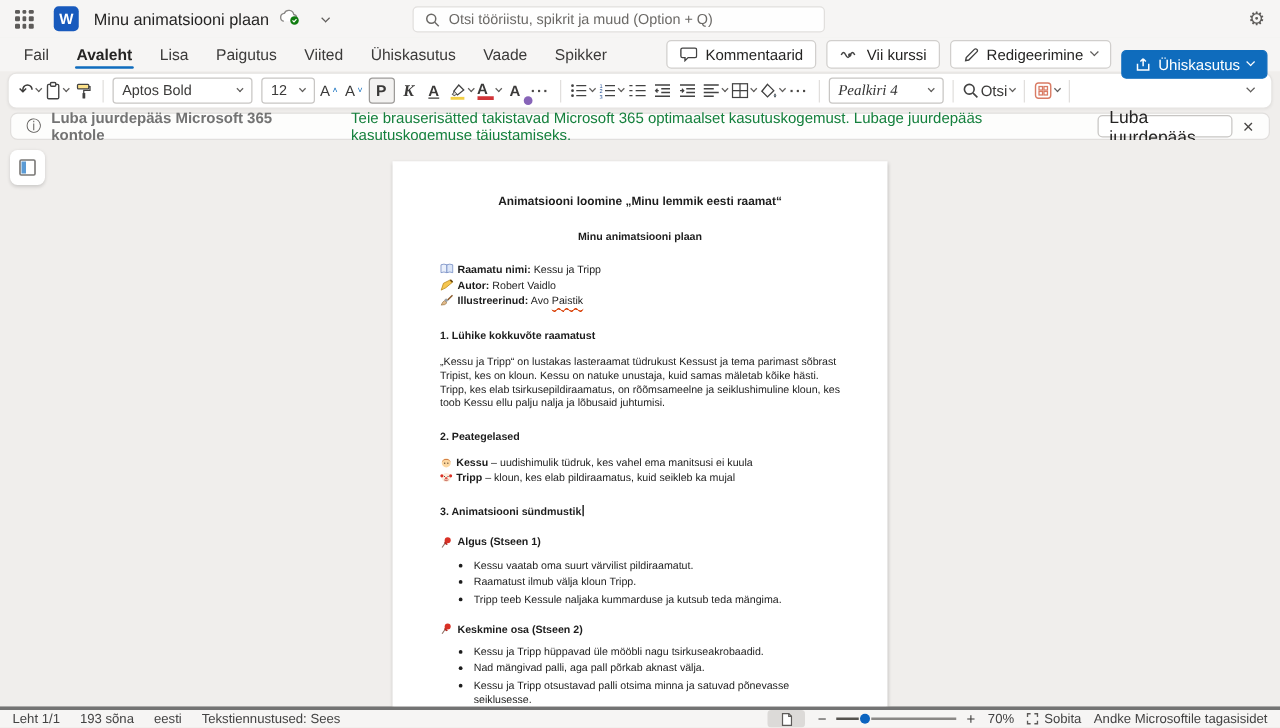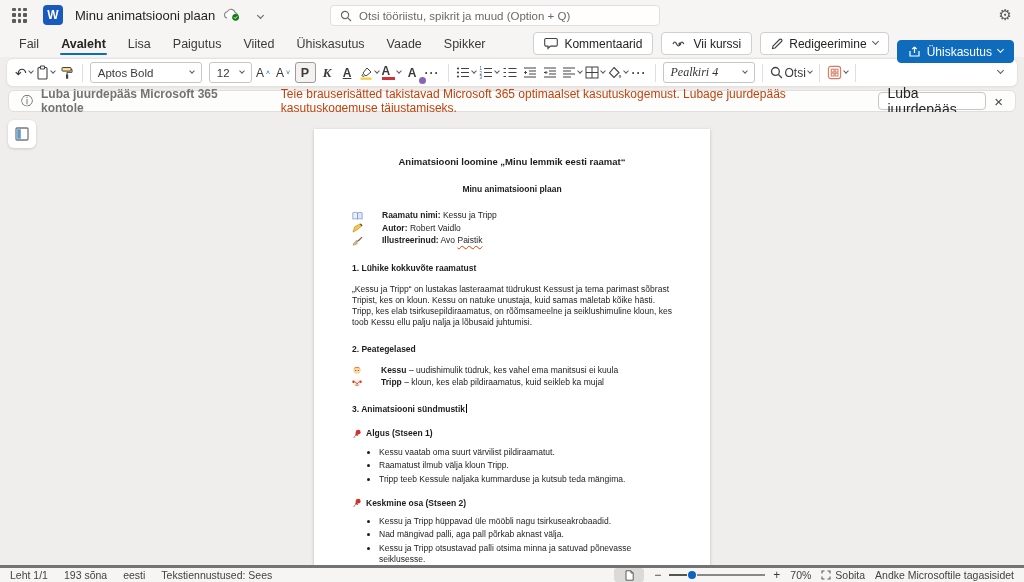"Teie brauserisätted takistavad Microsoft" .notif .msg { color: #c2410c -> #15803d }
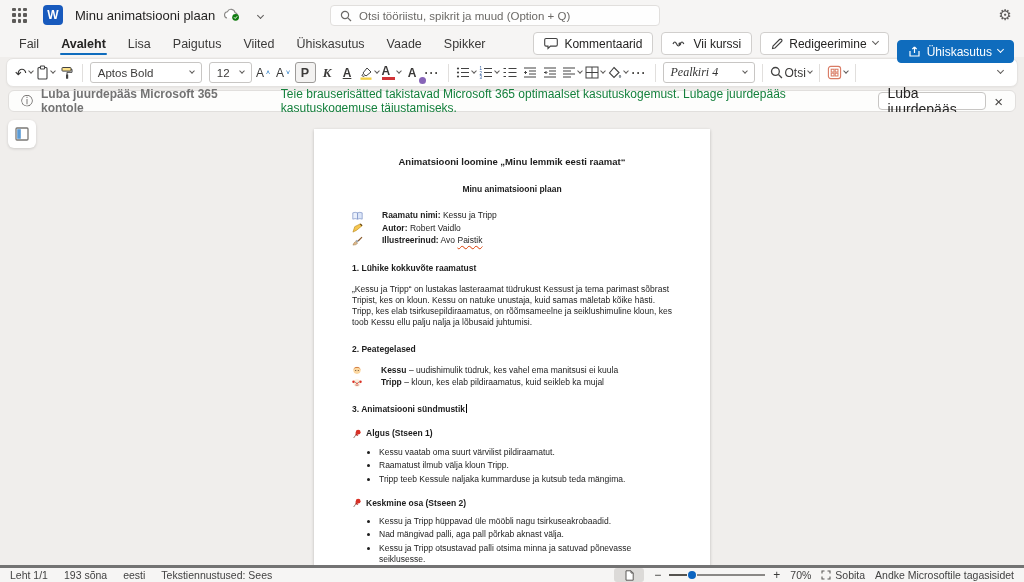"Raamatu nimi: Kessu ja Tripp" .iline { align-items: center -> none; gap: 19px -> 3px }
